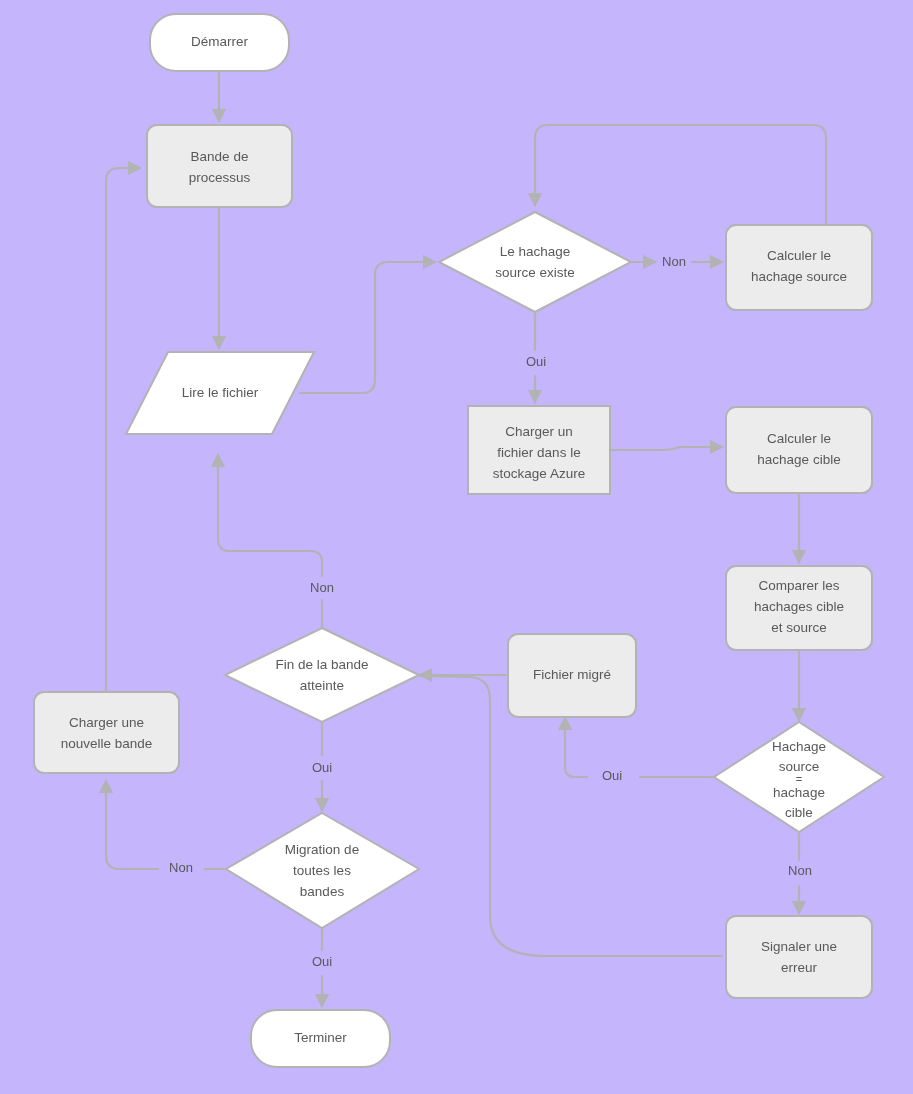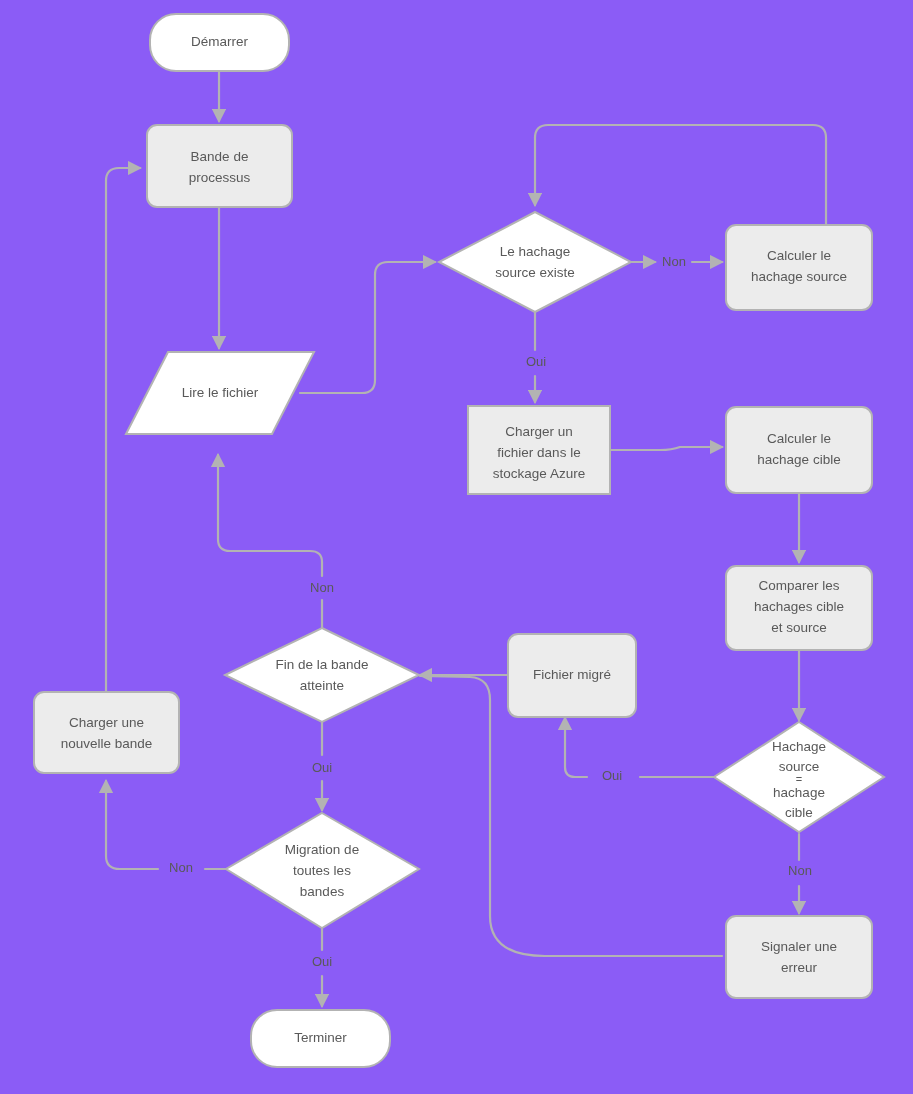"Démarrer" #diagram-root { background: #8b5cf6 -> #c4b5fd }
